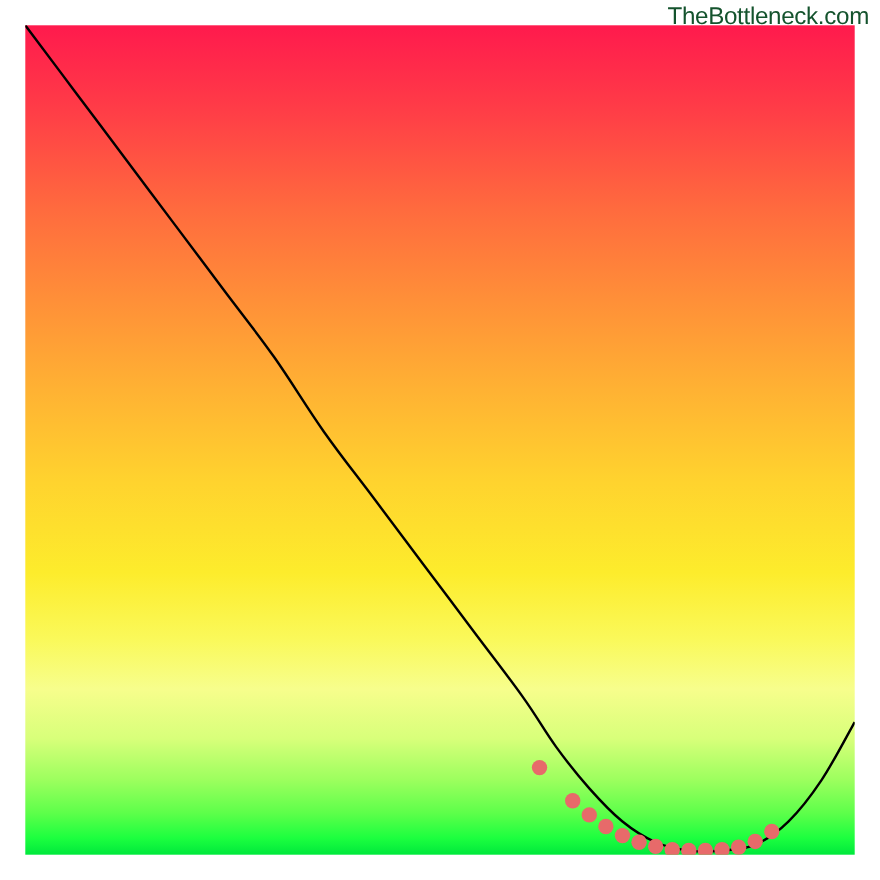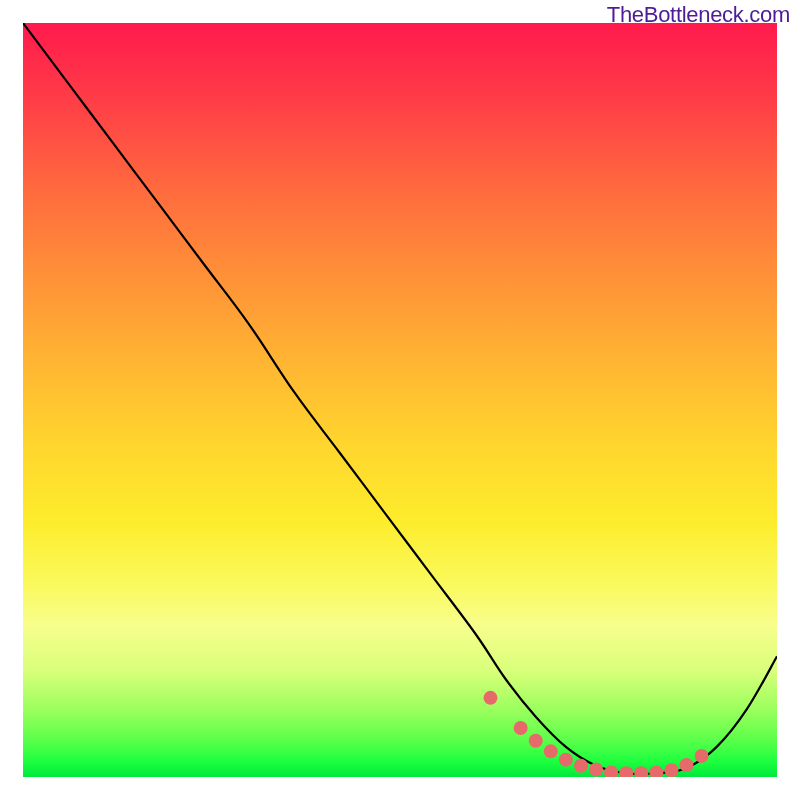"TheBottleneck.com" .watermark { color: #4c1d95 -> #14532d }
